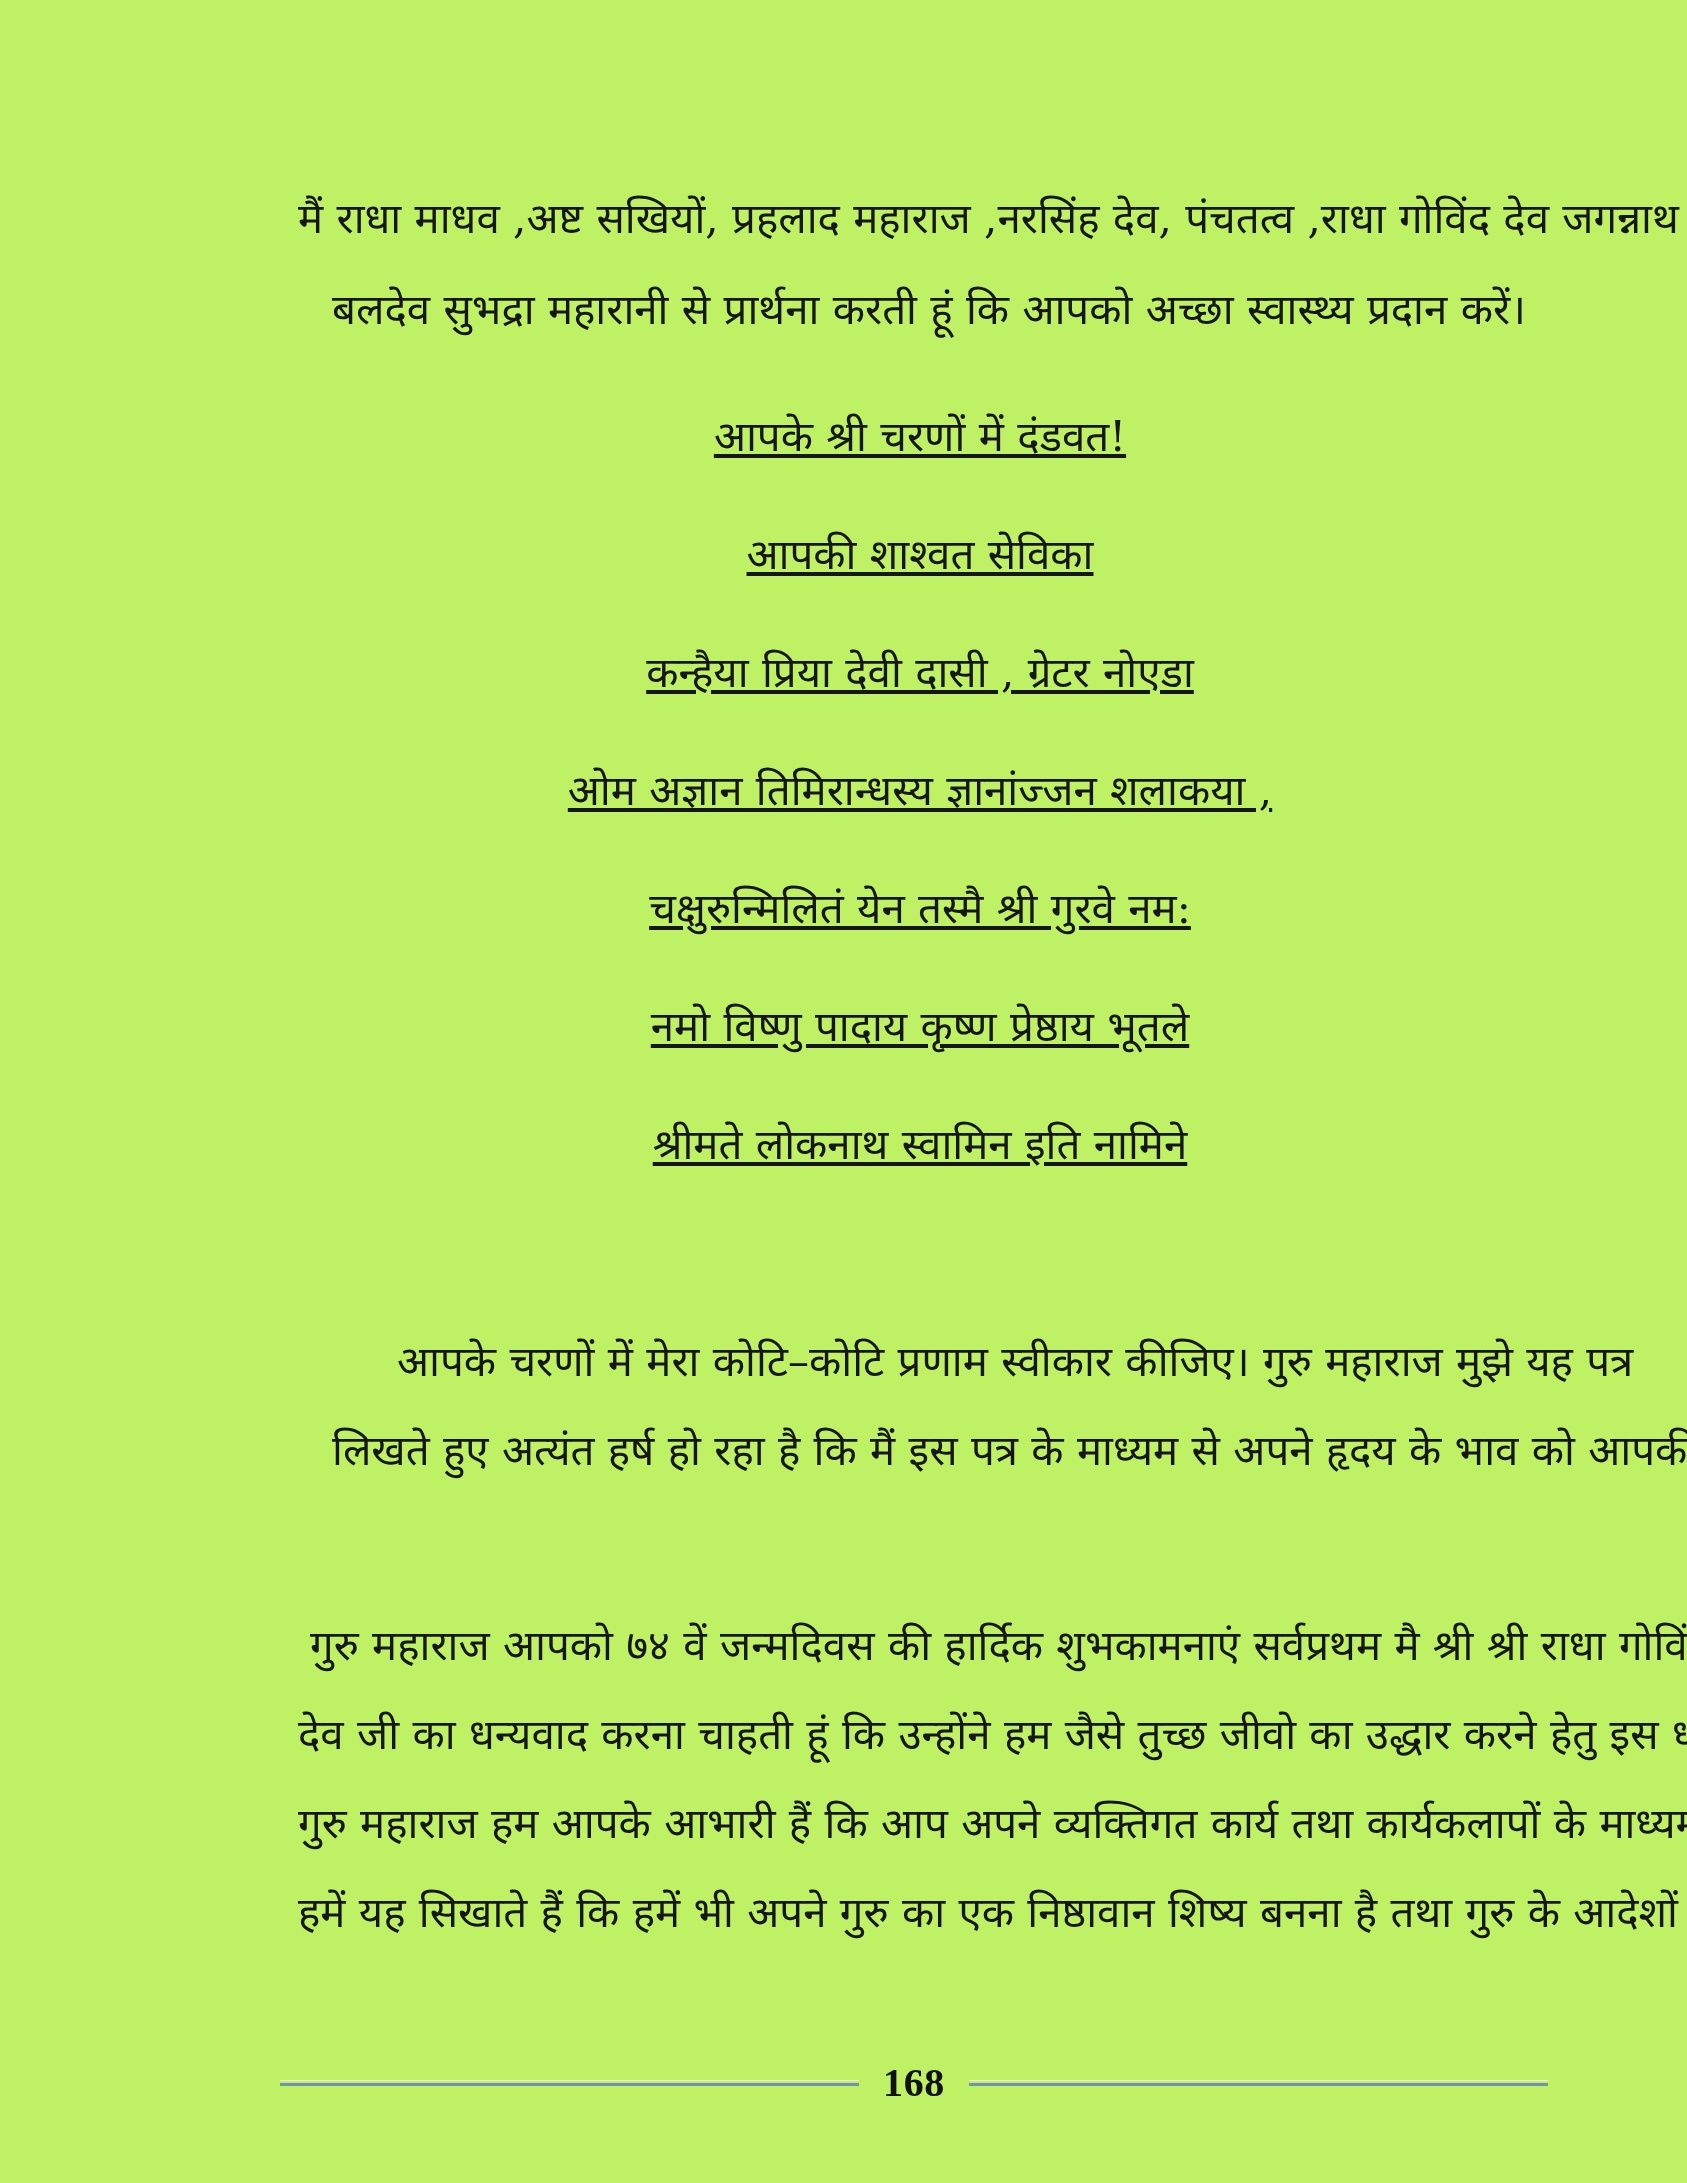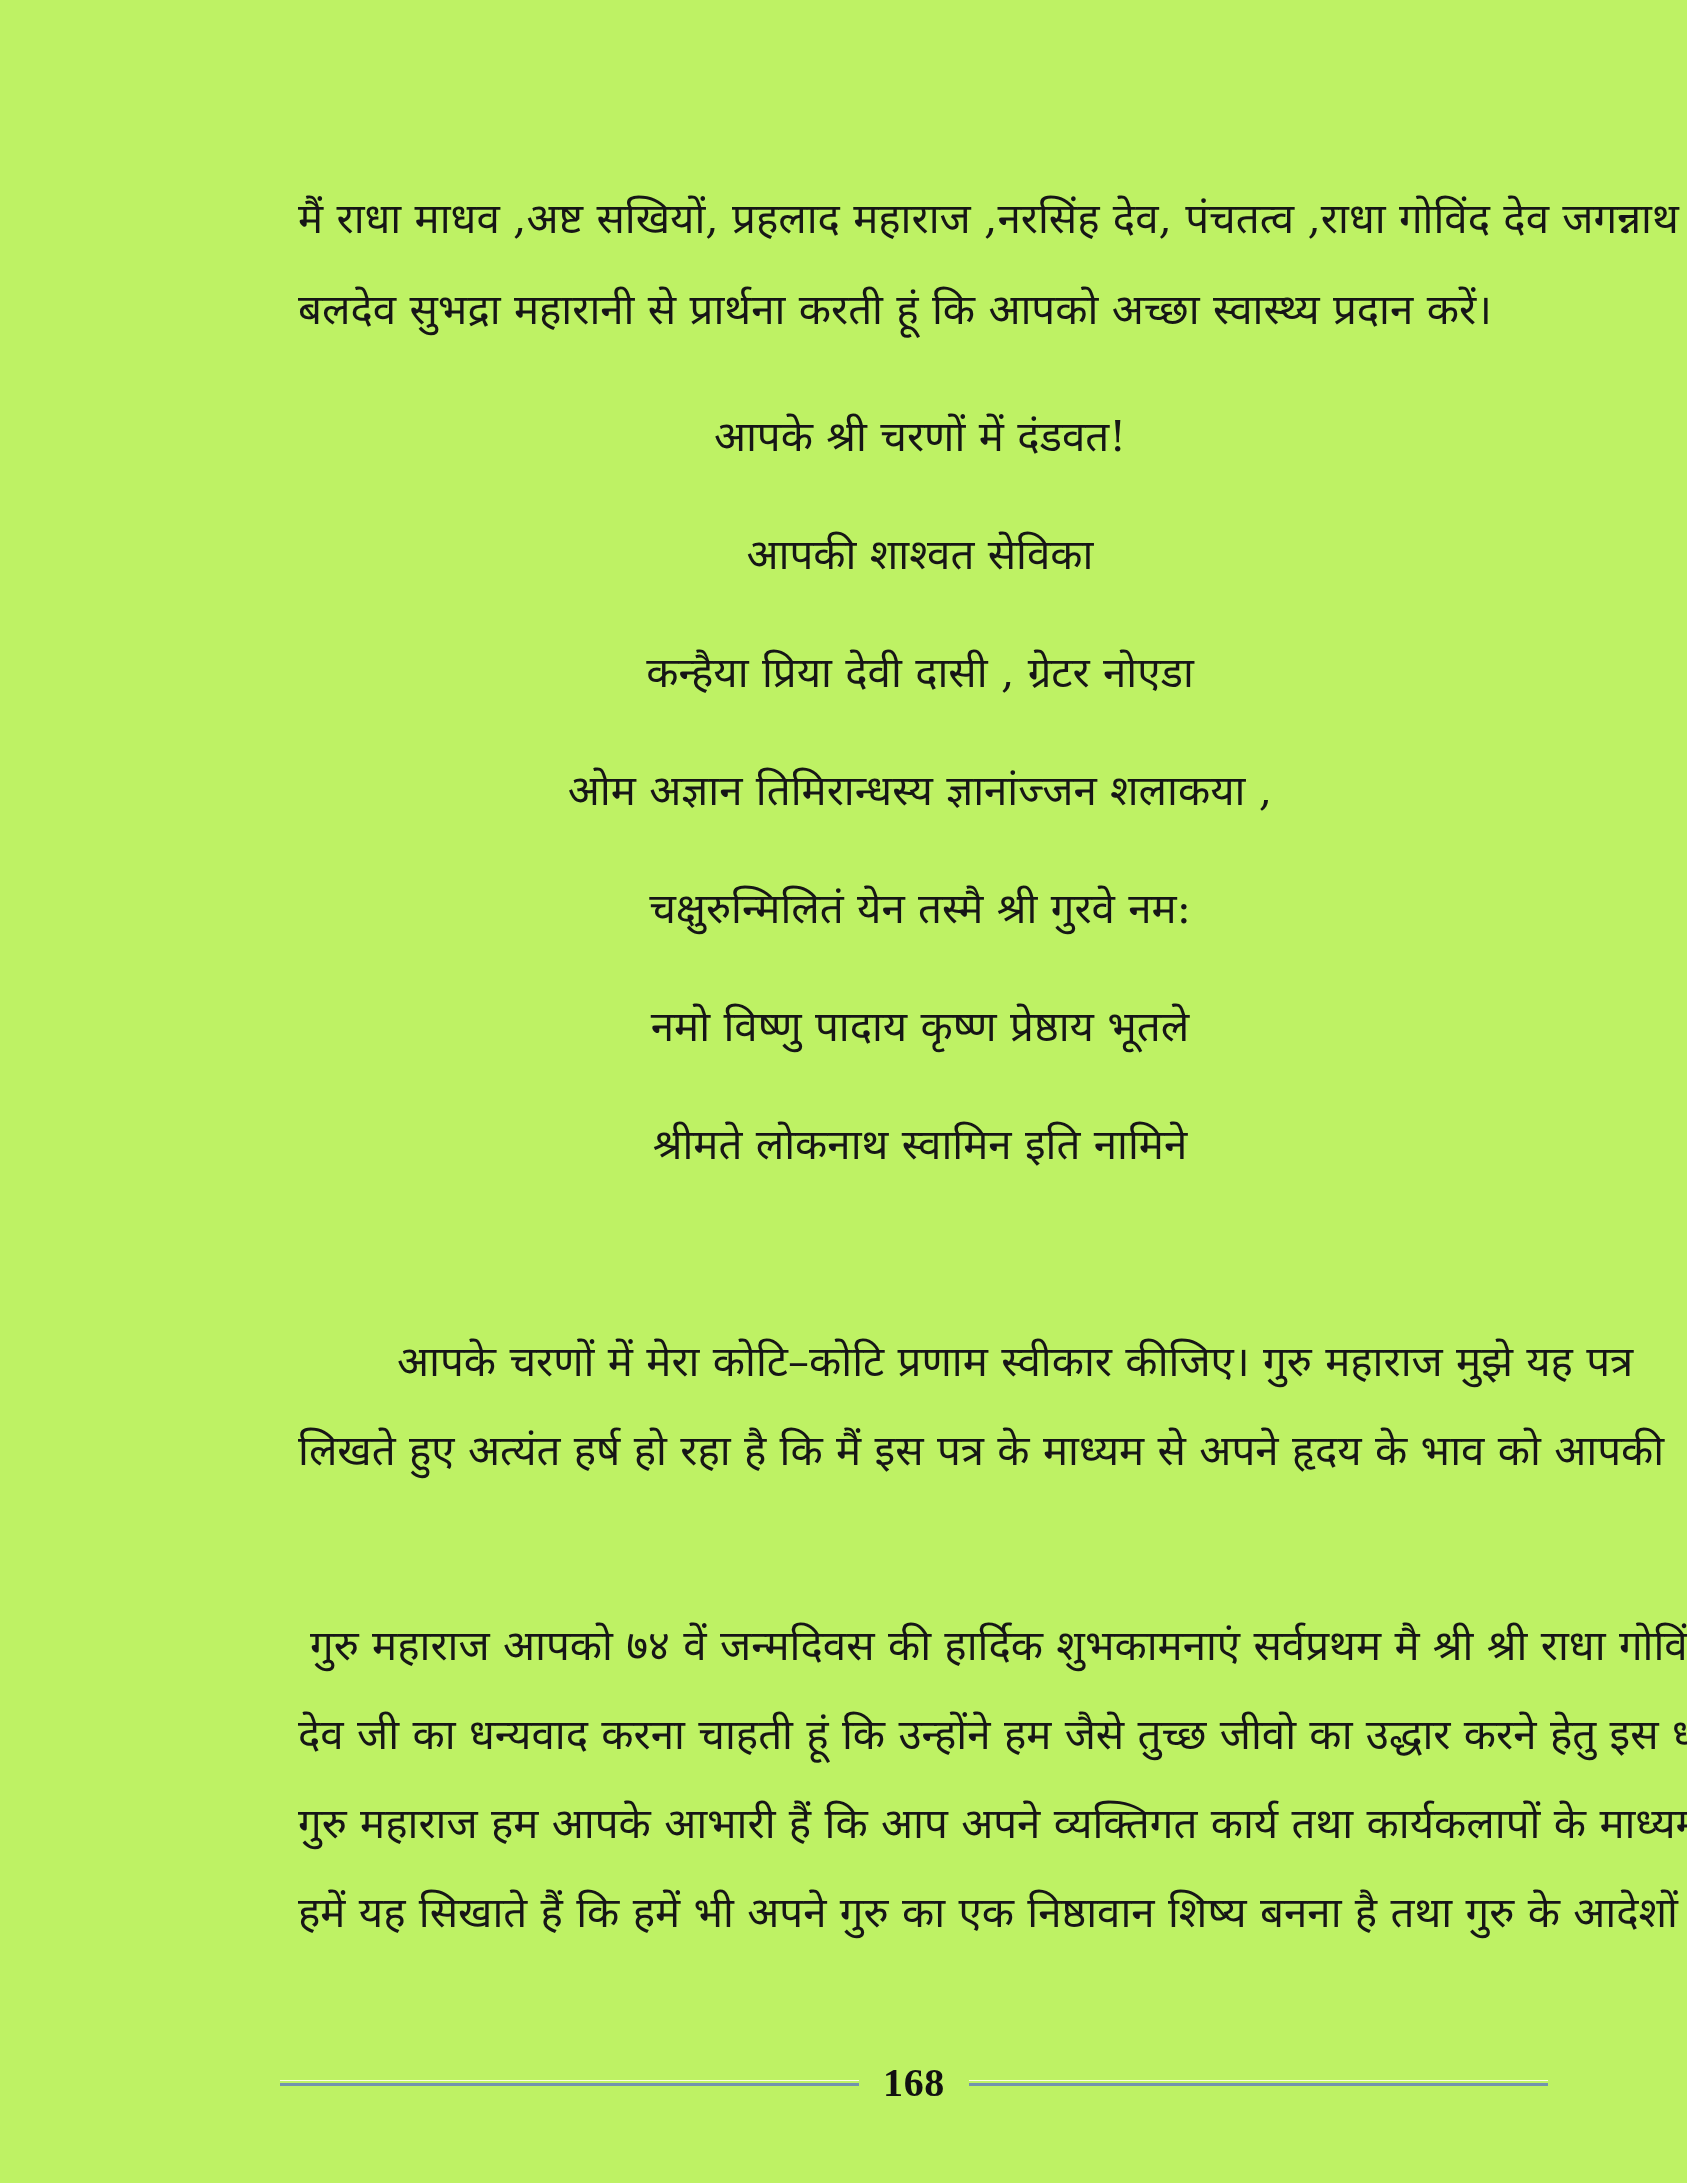"बलदेव सुभद्रा महारानी से प्रार्थना" .para-a .pline:last-child, .para-b .pline:last-child { margin-left: none -> 34px }
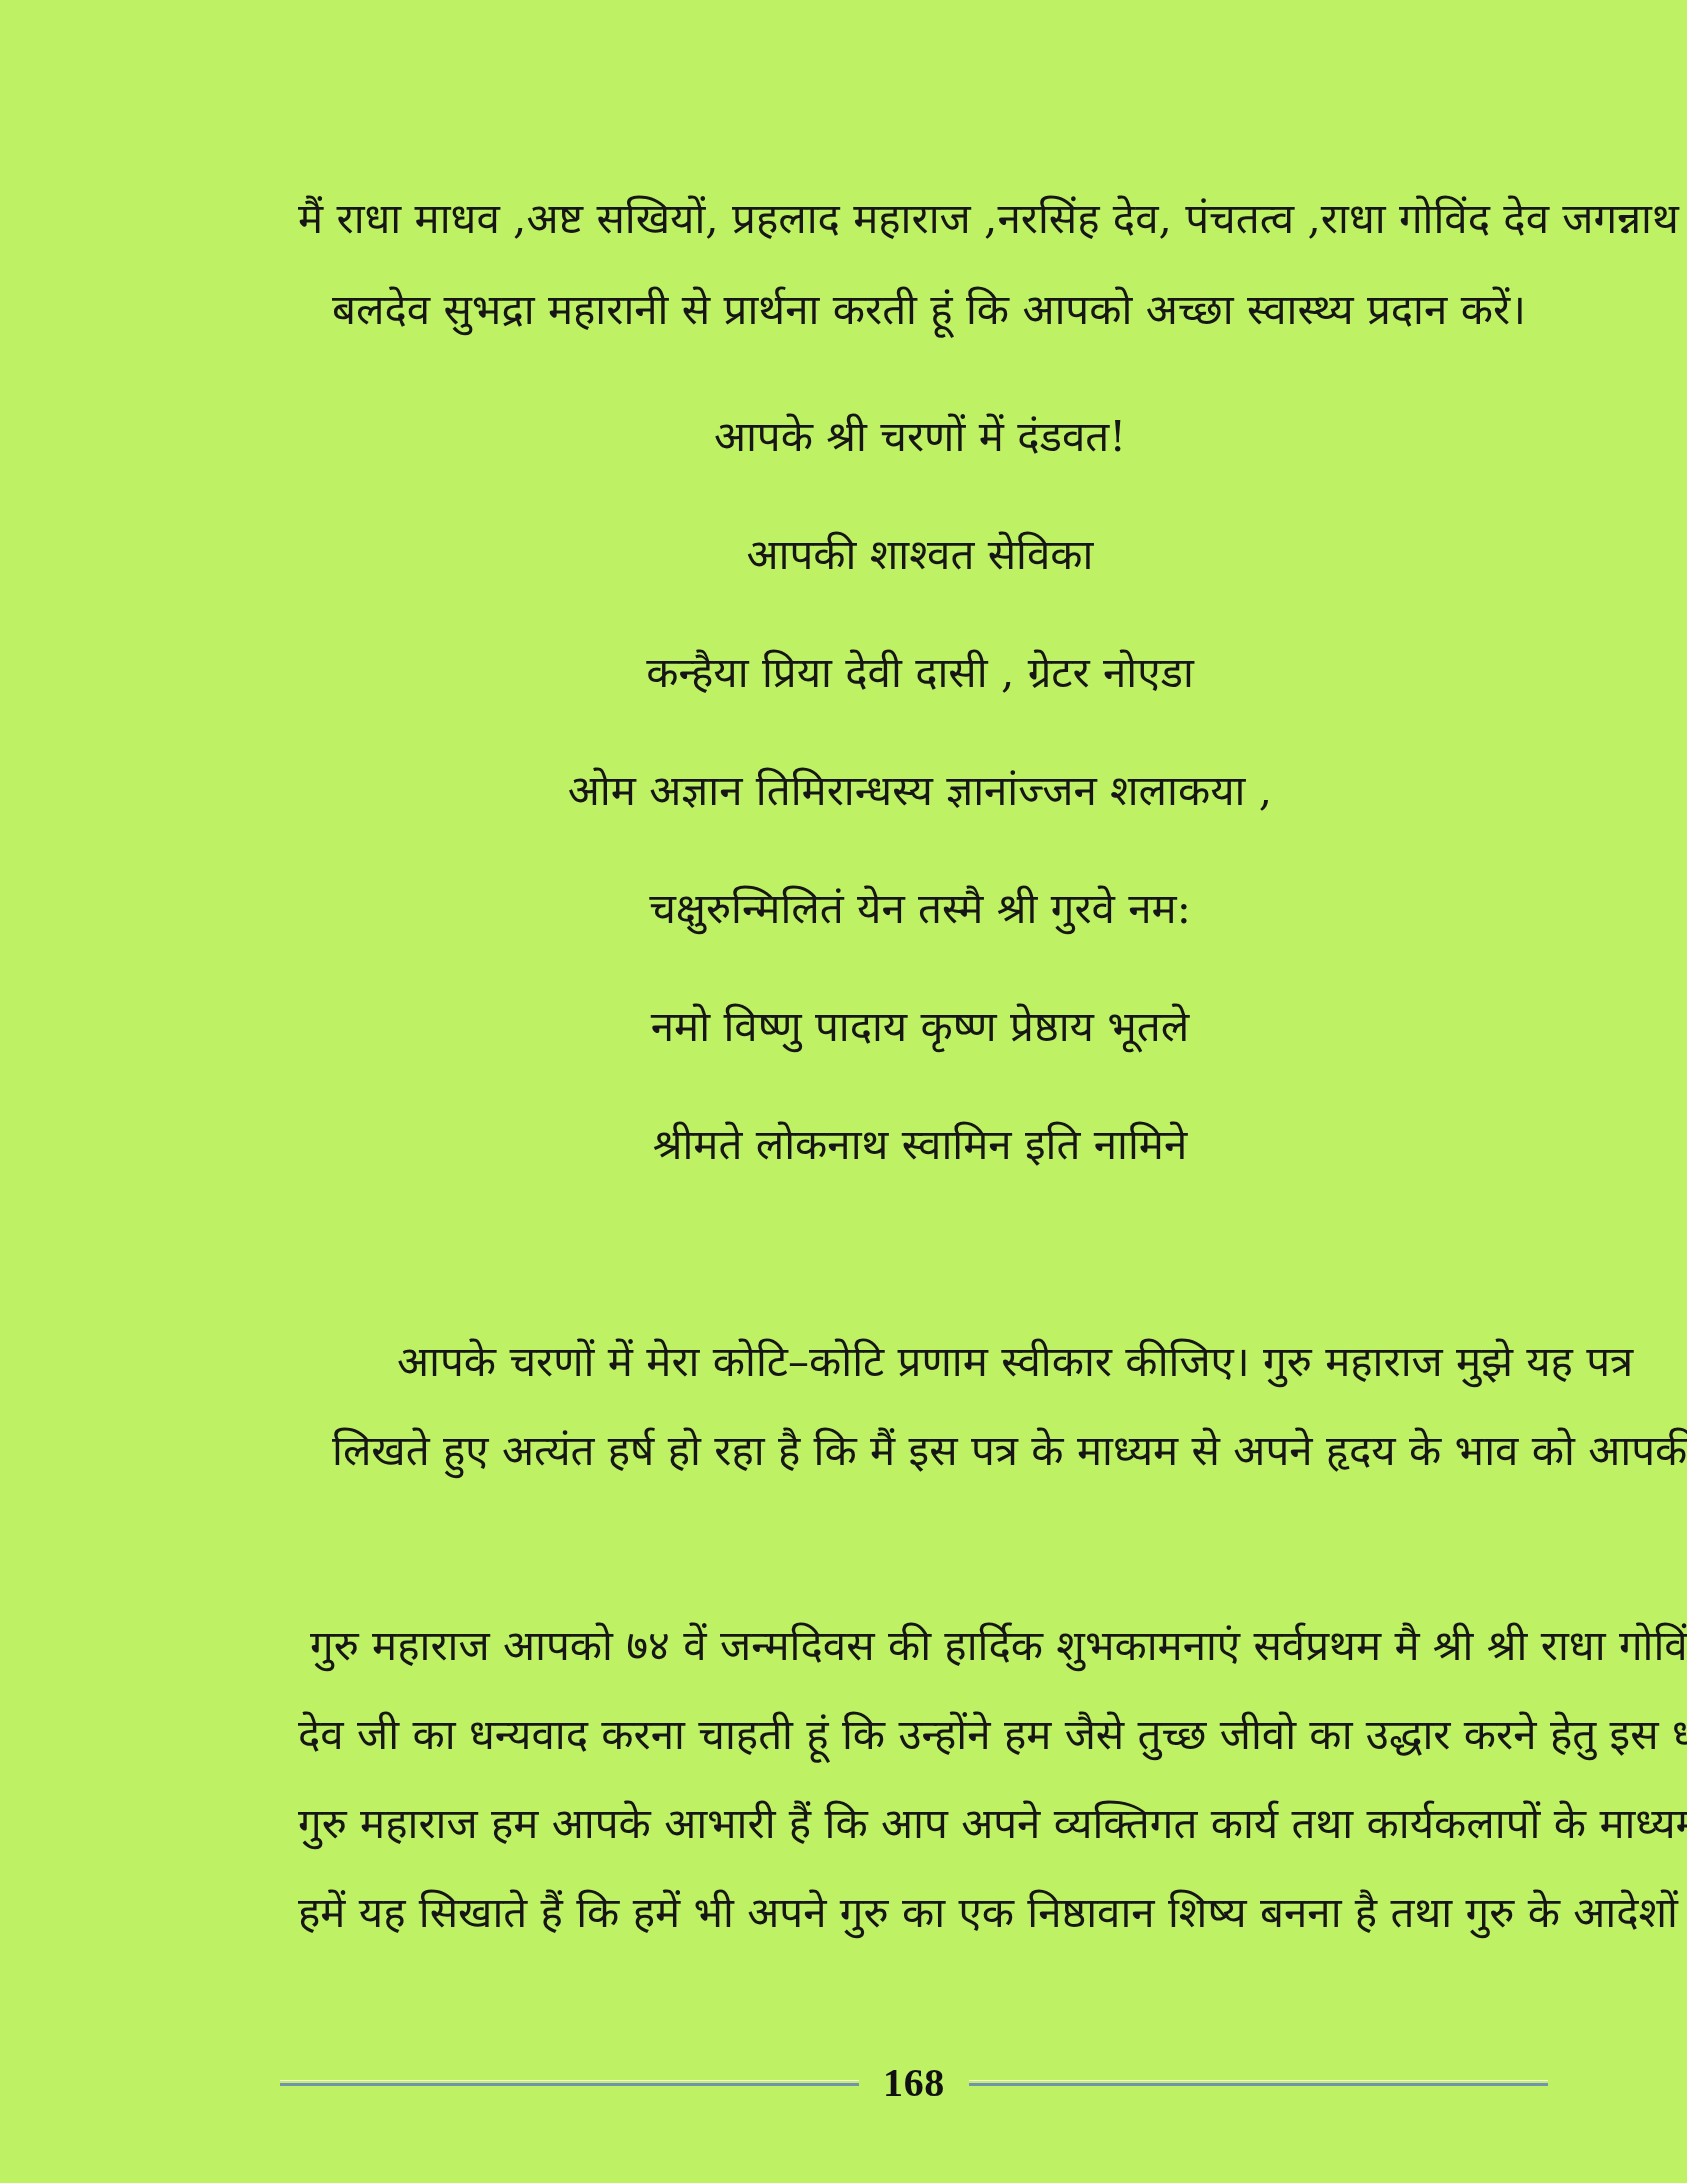"आपके श्री चरणों में दंडवत!" .verses { text-decoration: none -> underline }
